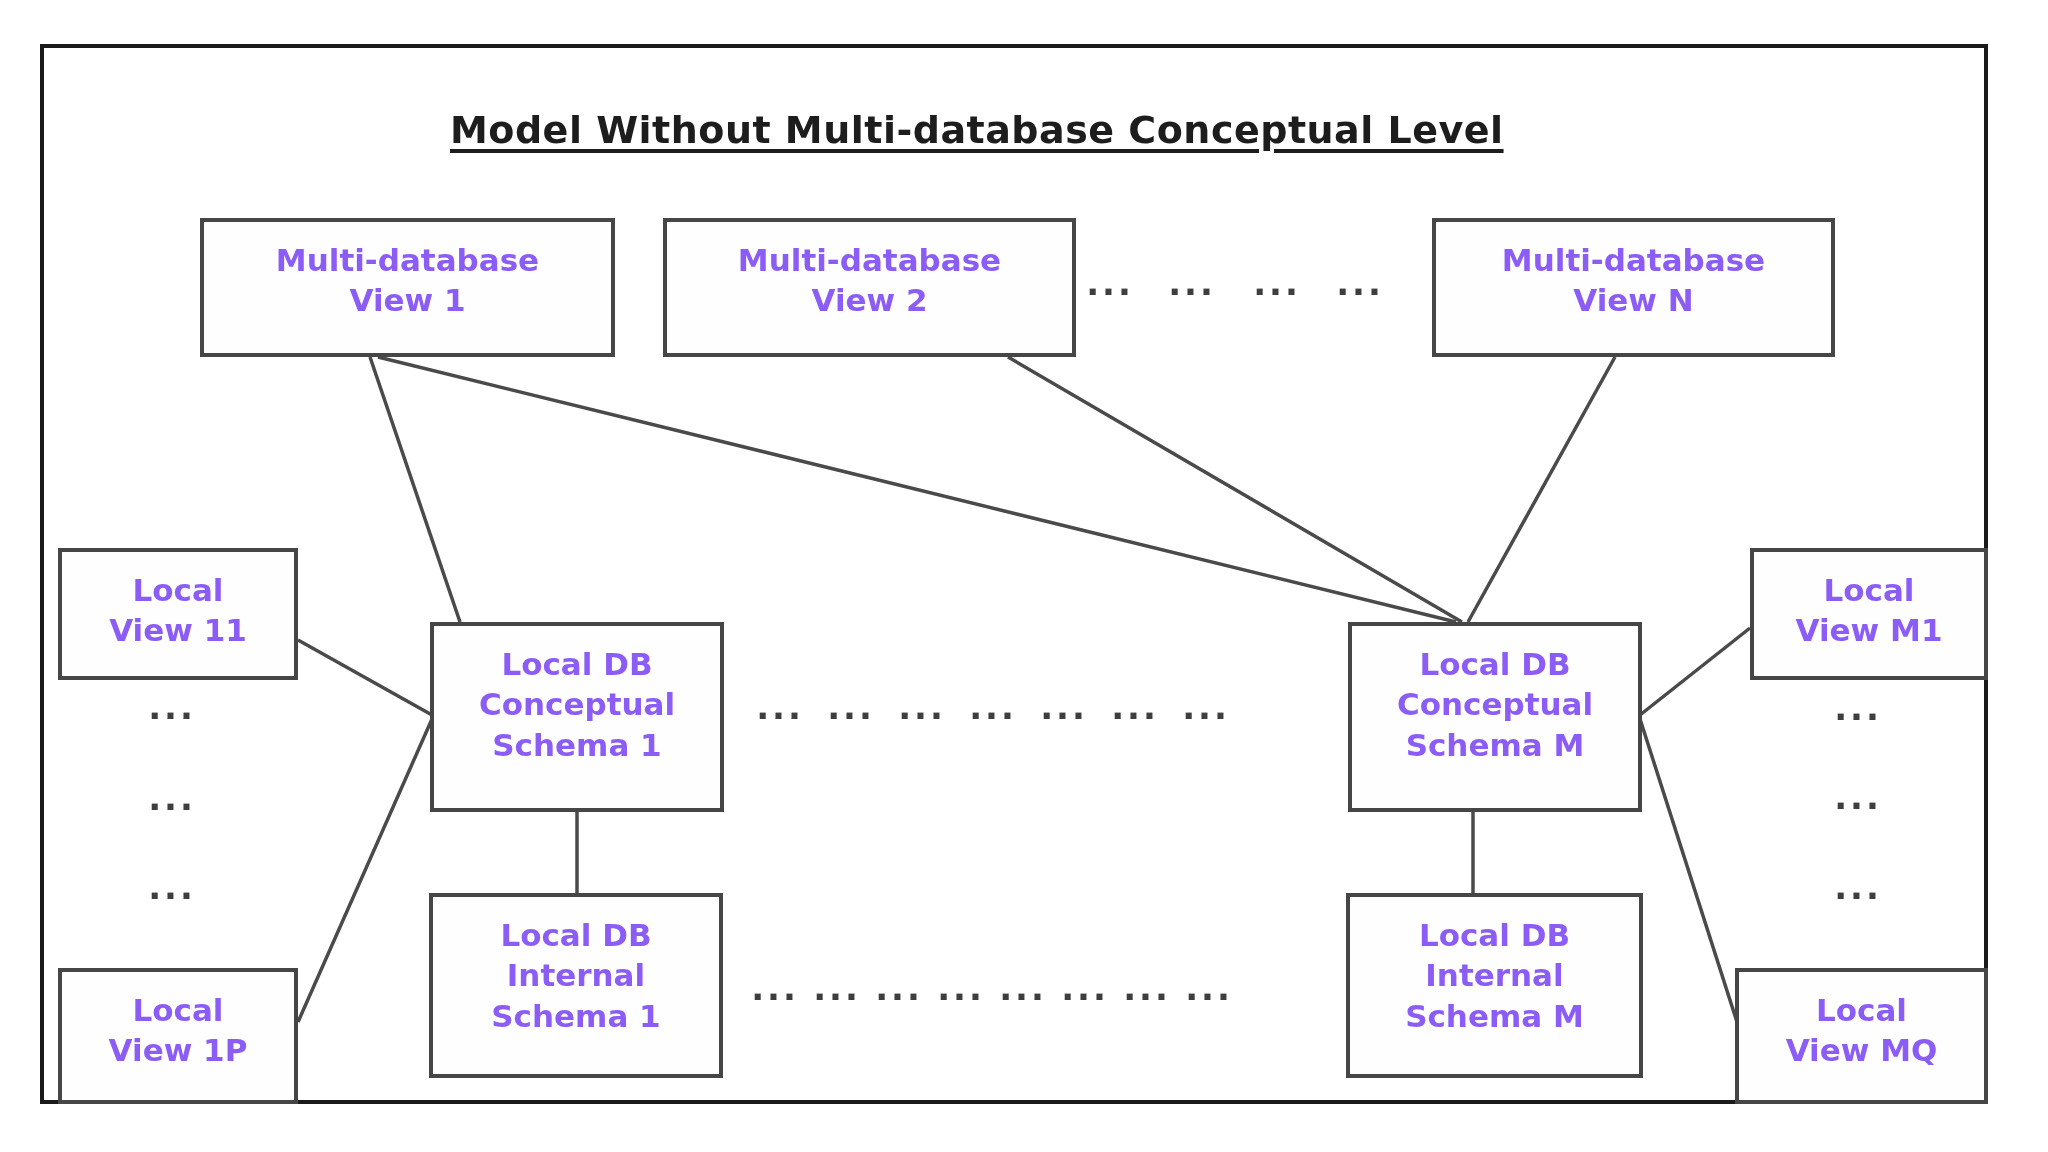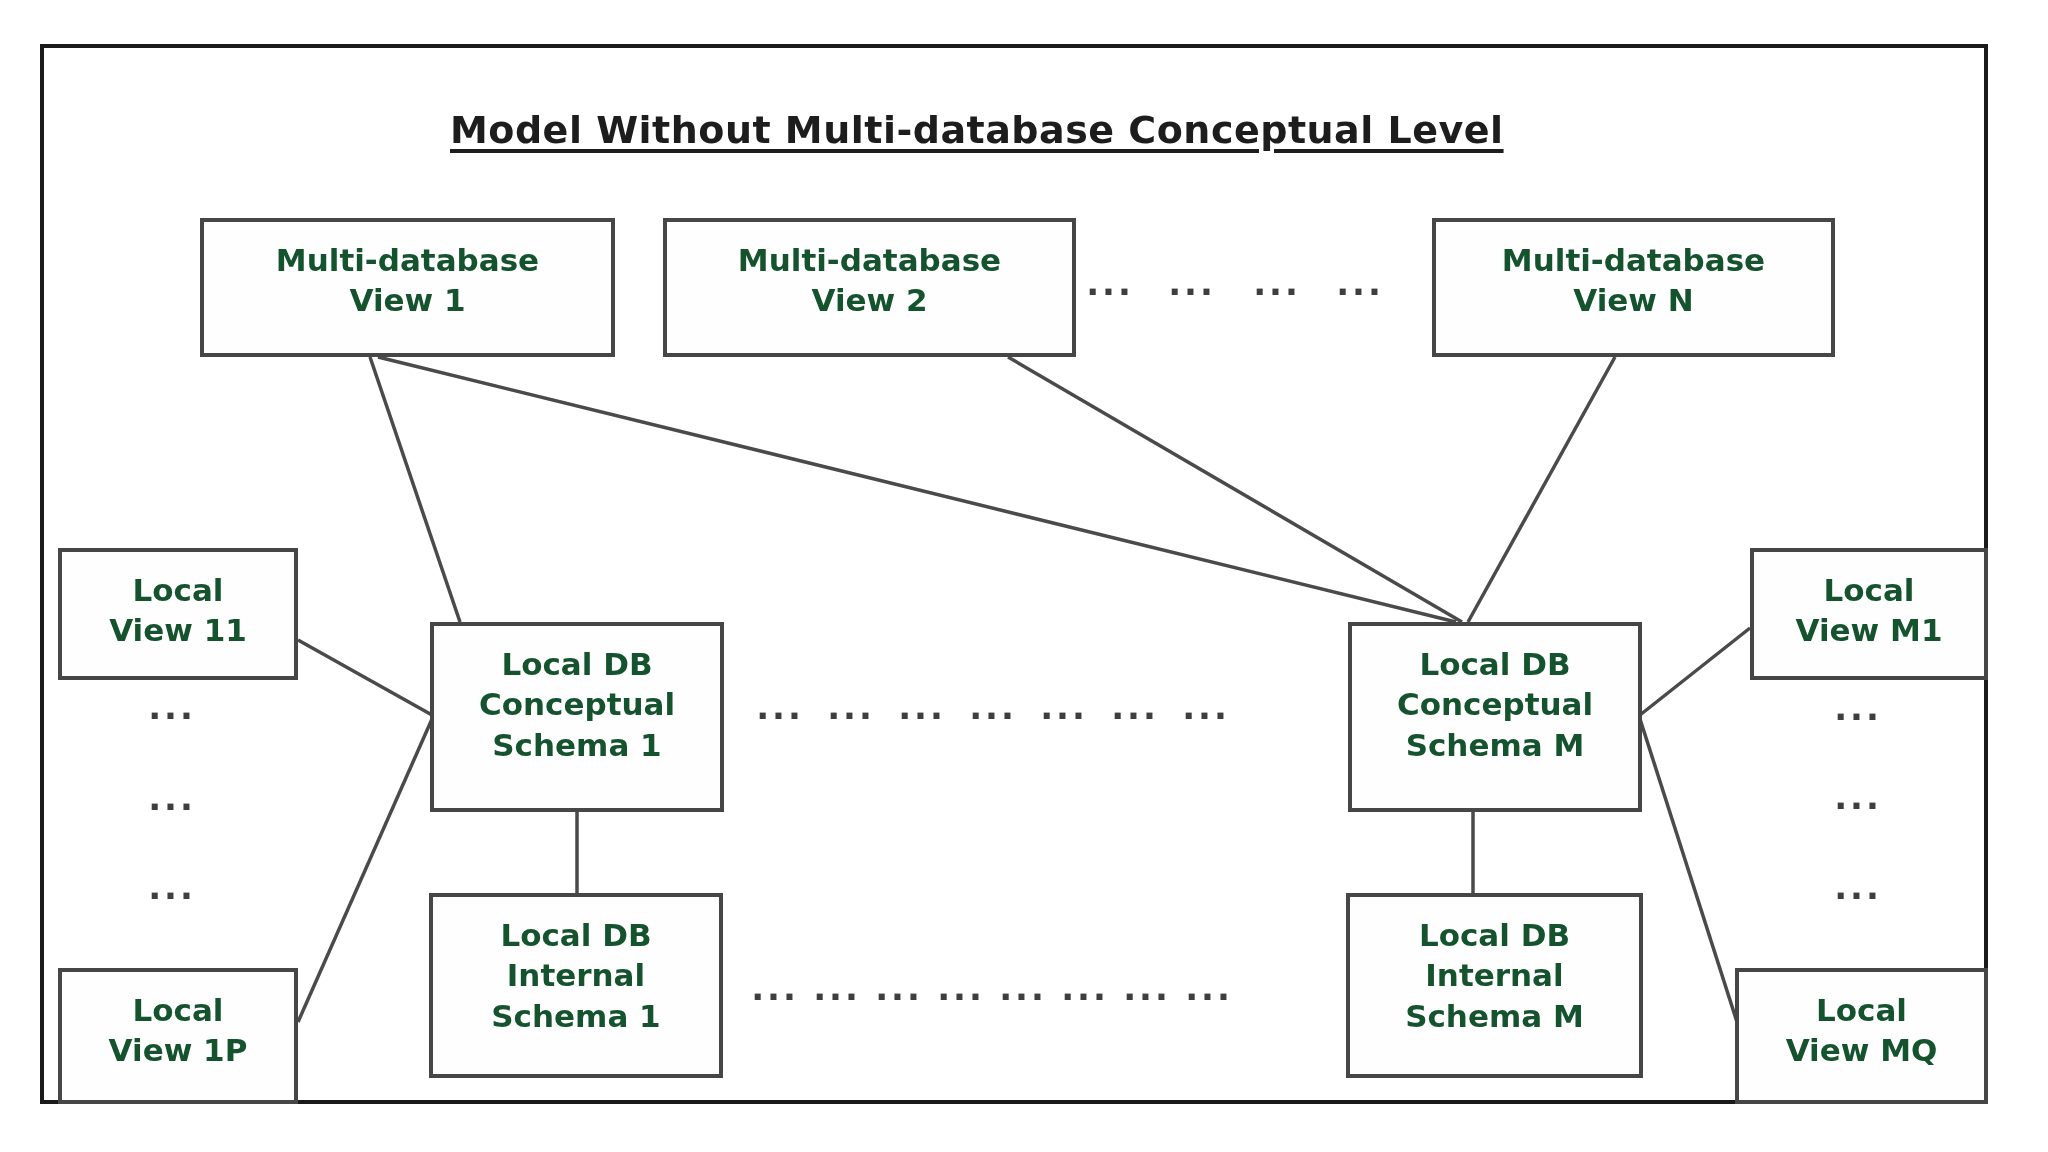"Multi-database" .node { color: #14532d -> #8b5cf6 }
